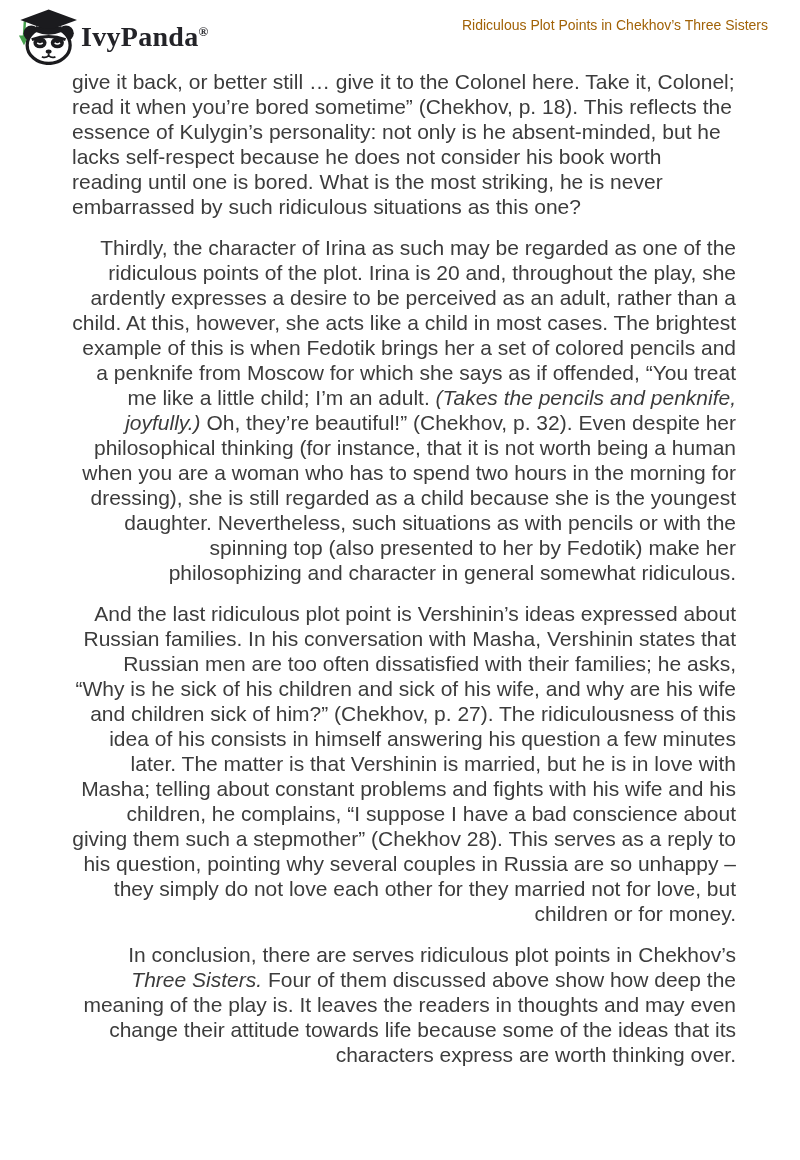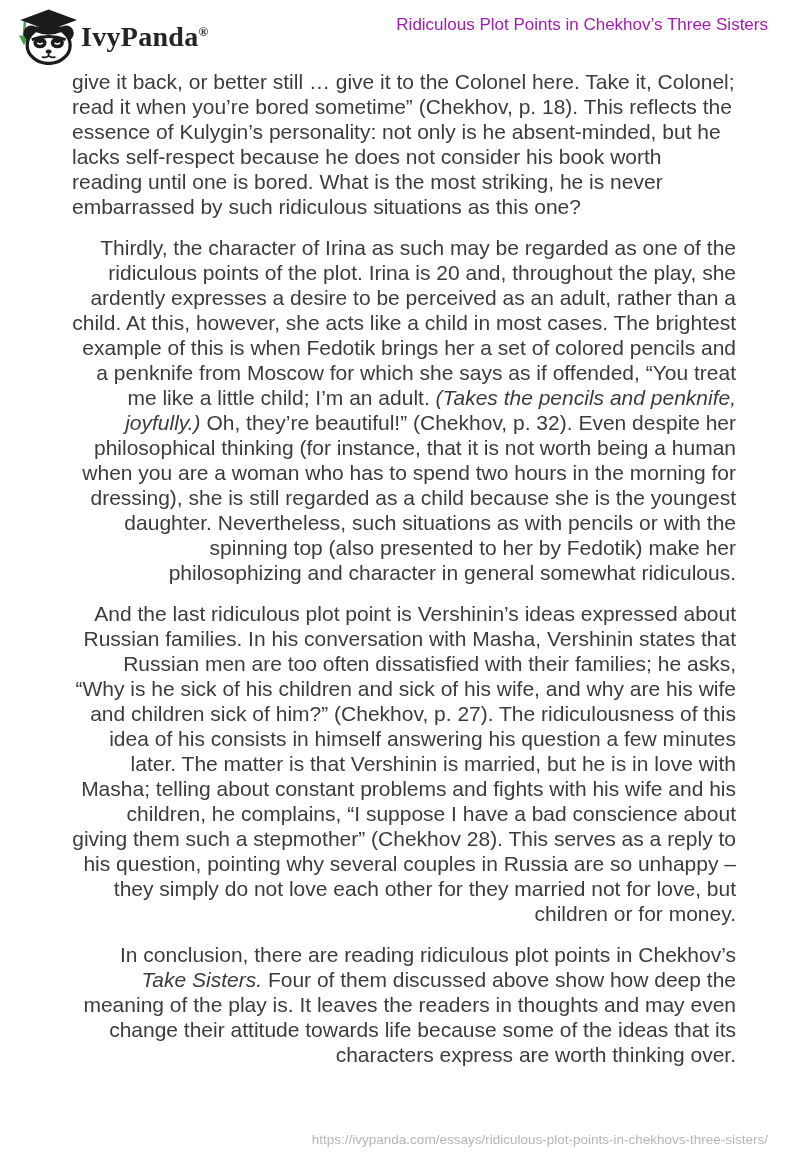"Ridiculous Plot Points in Chekhov’s" .doc-title { color: #a21caf -> #a16207; font-size: 17px -> 14px }
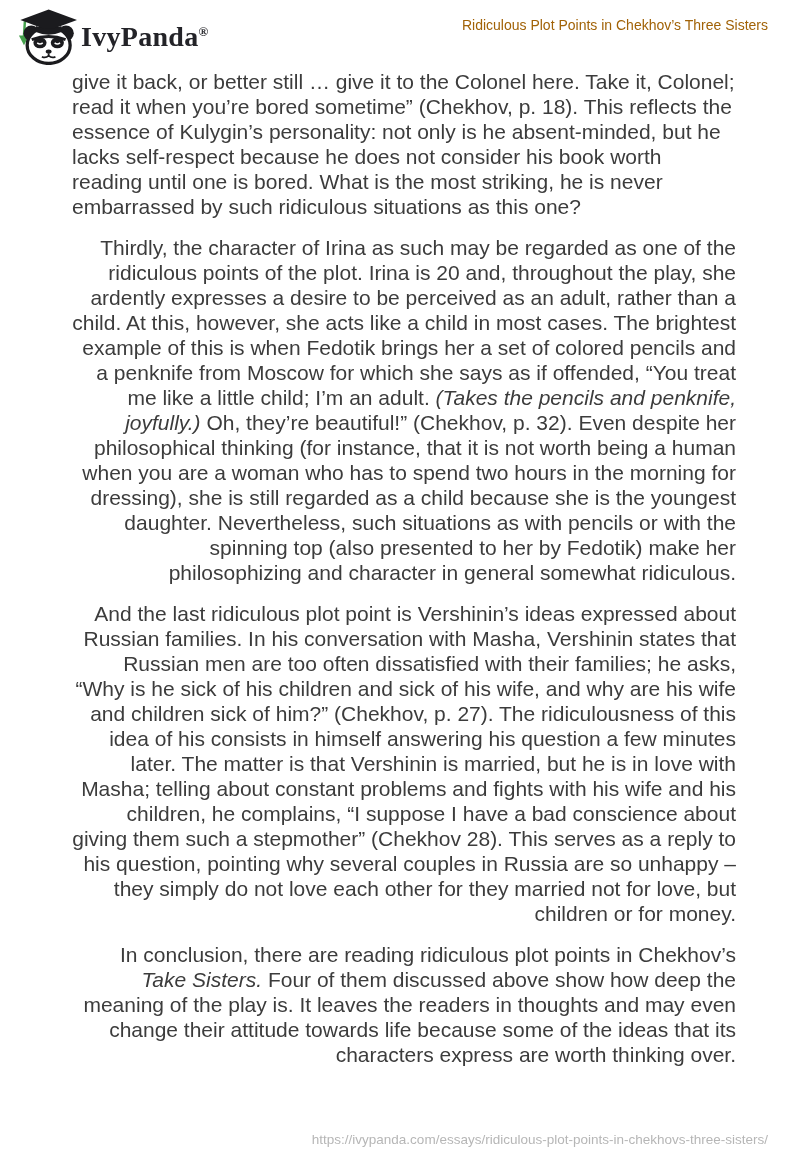"In conclusion, there are reading" span { text: reading -> serves }
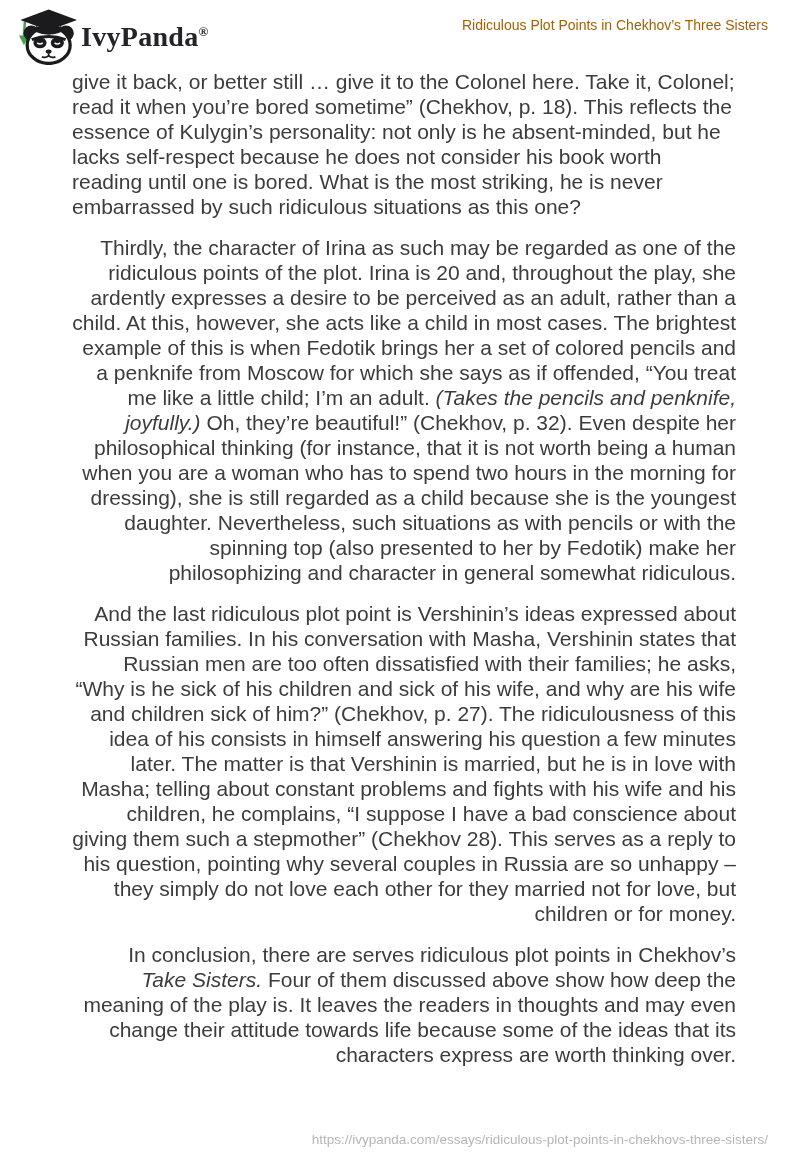"Take Sisters." em { text: Take -> Three }
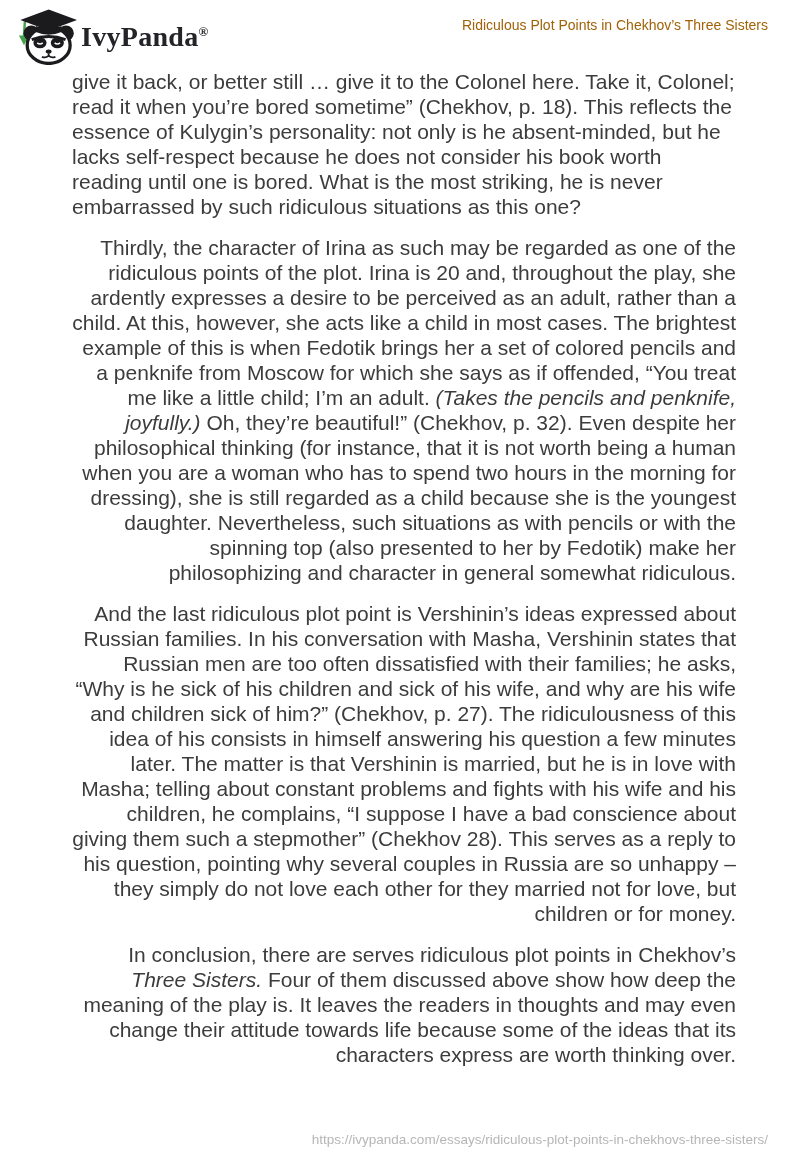"https://ivypanda.com/essays/ridiculous-p" a.footer-url { html: <a>https://ivypanda.com/essays/ridiculous-plot-points-in-chekhovs-three-sisters/</a> -> none }
